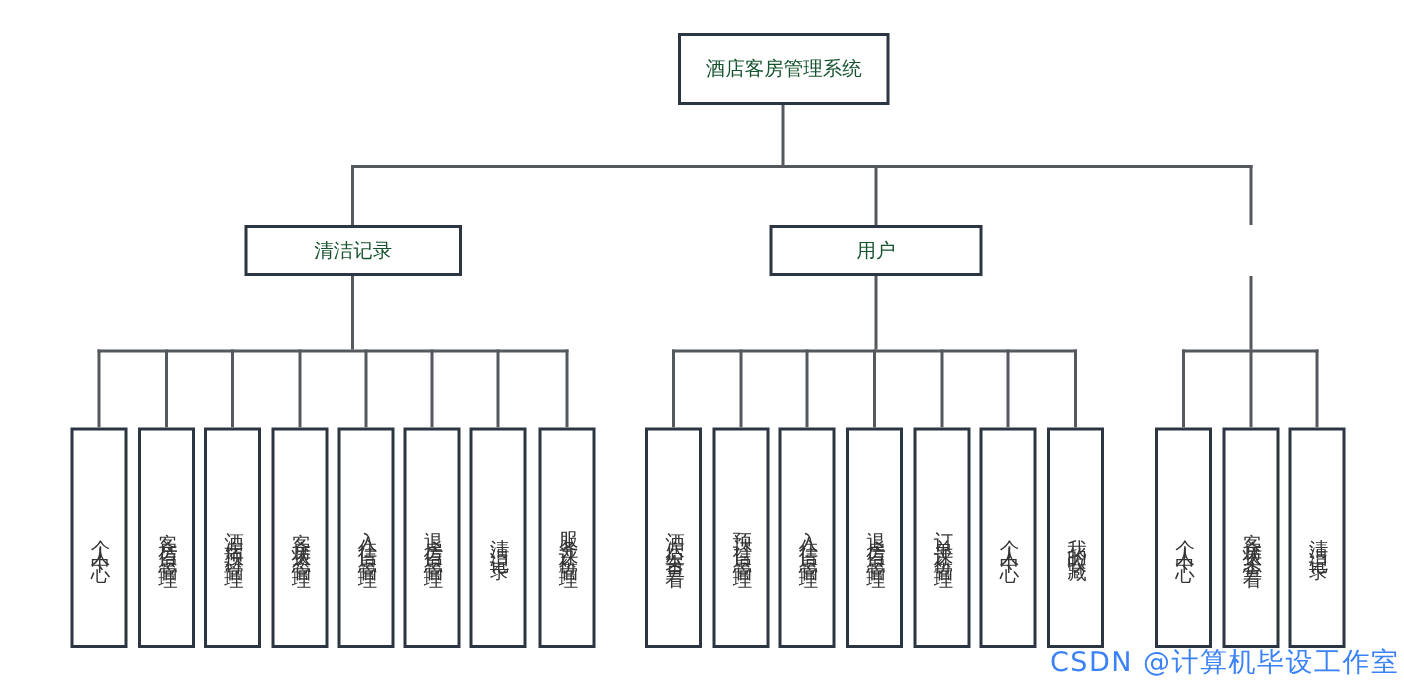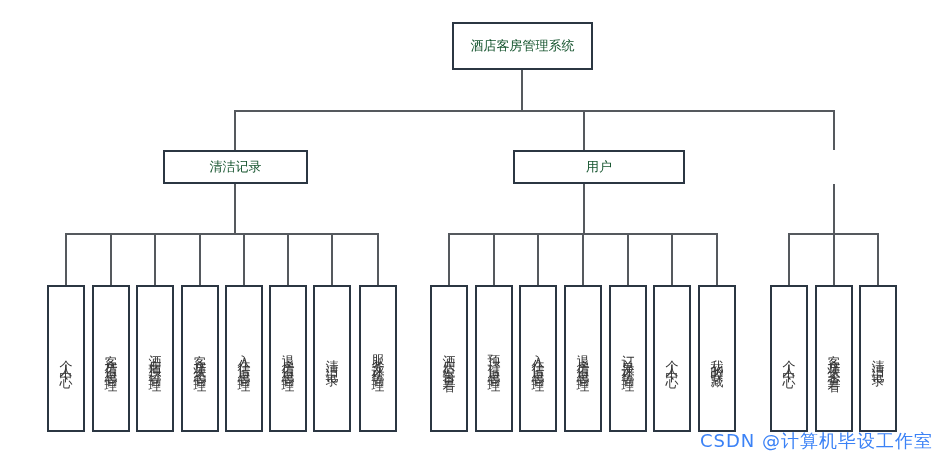"用户" .group-user { width: 172px -> 142px }
